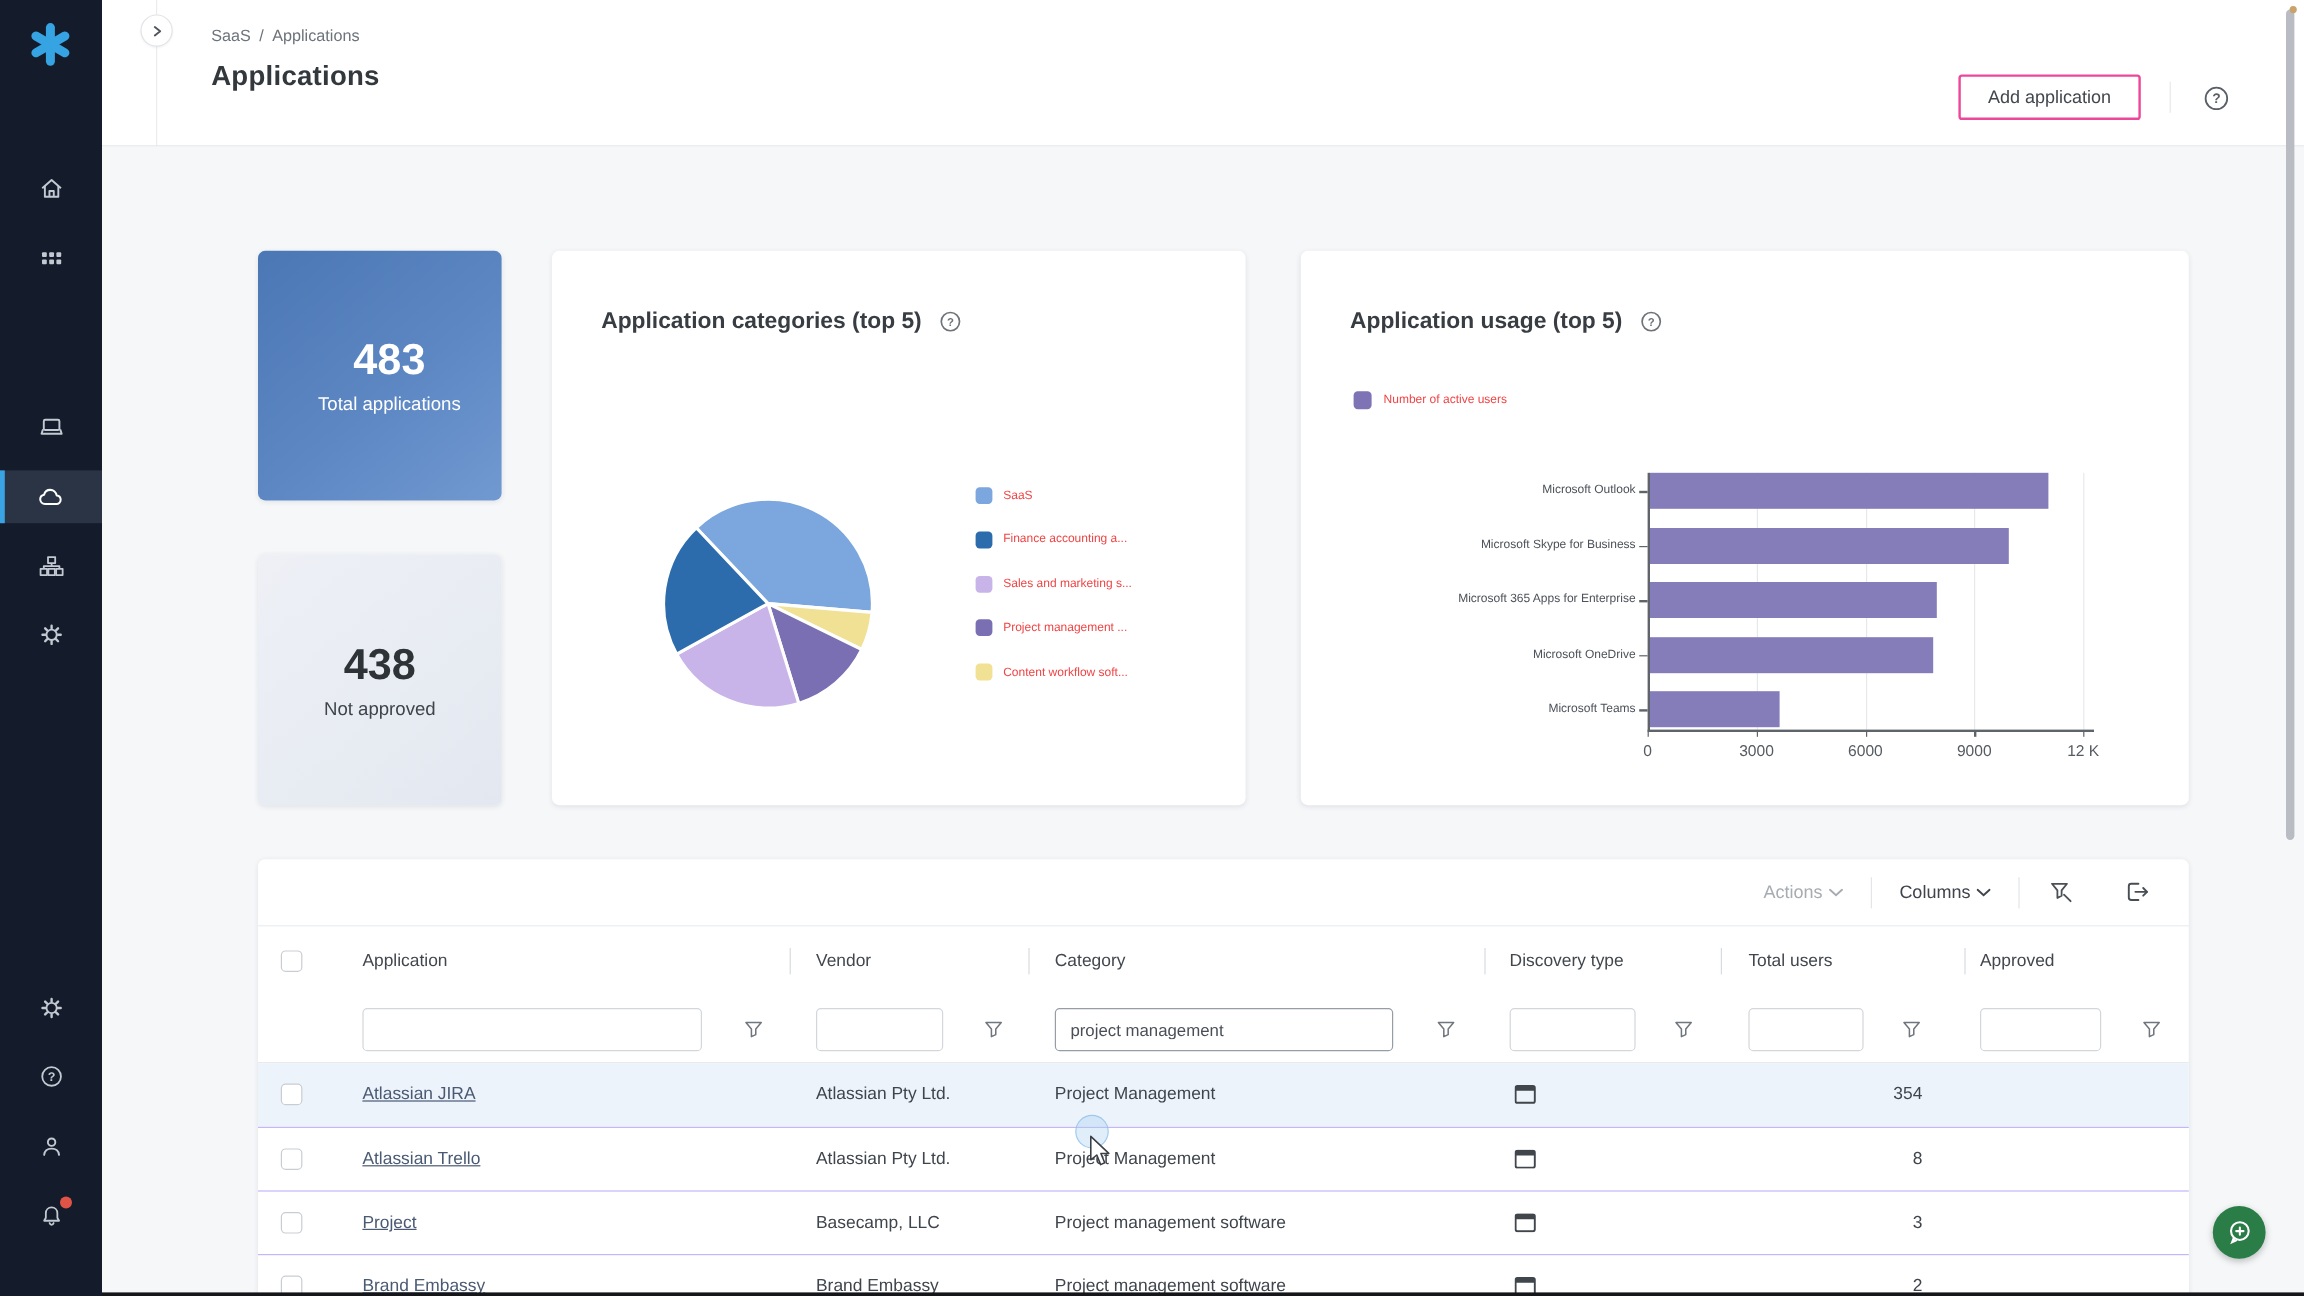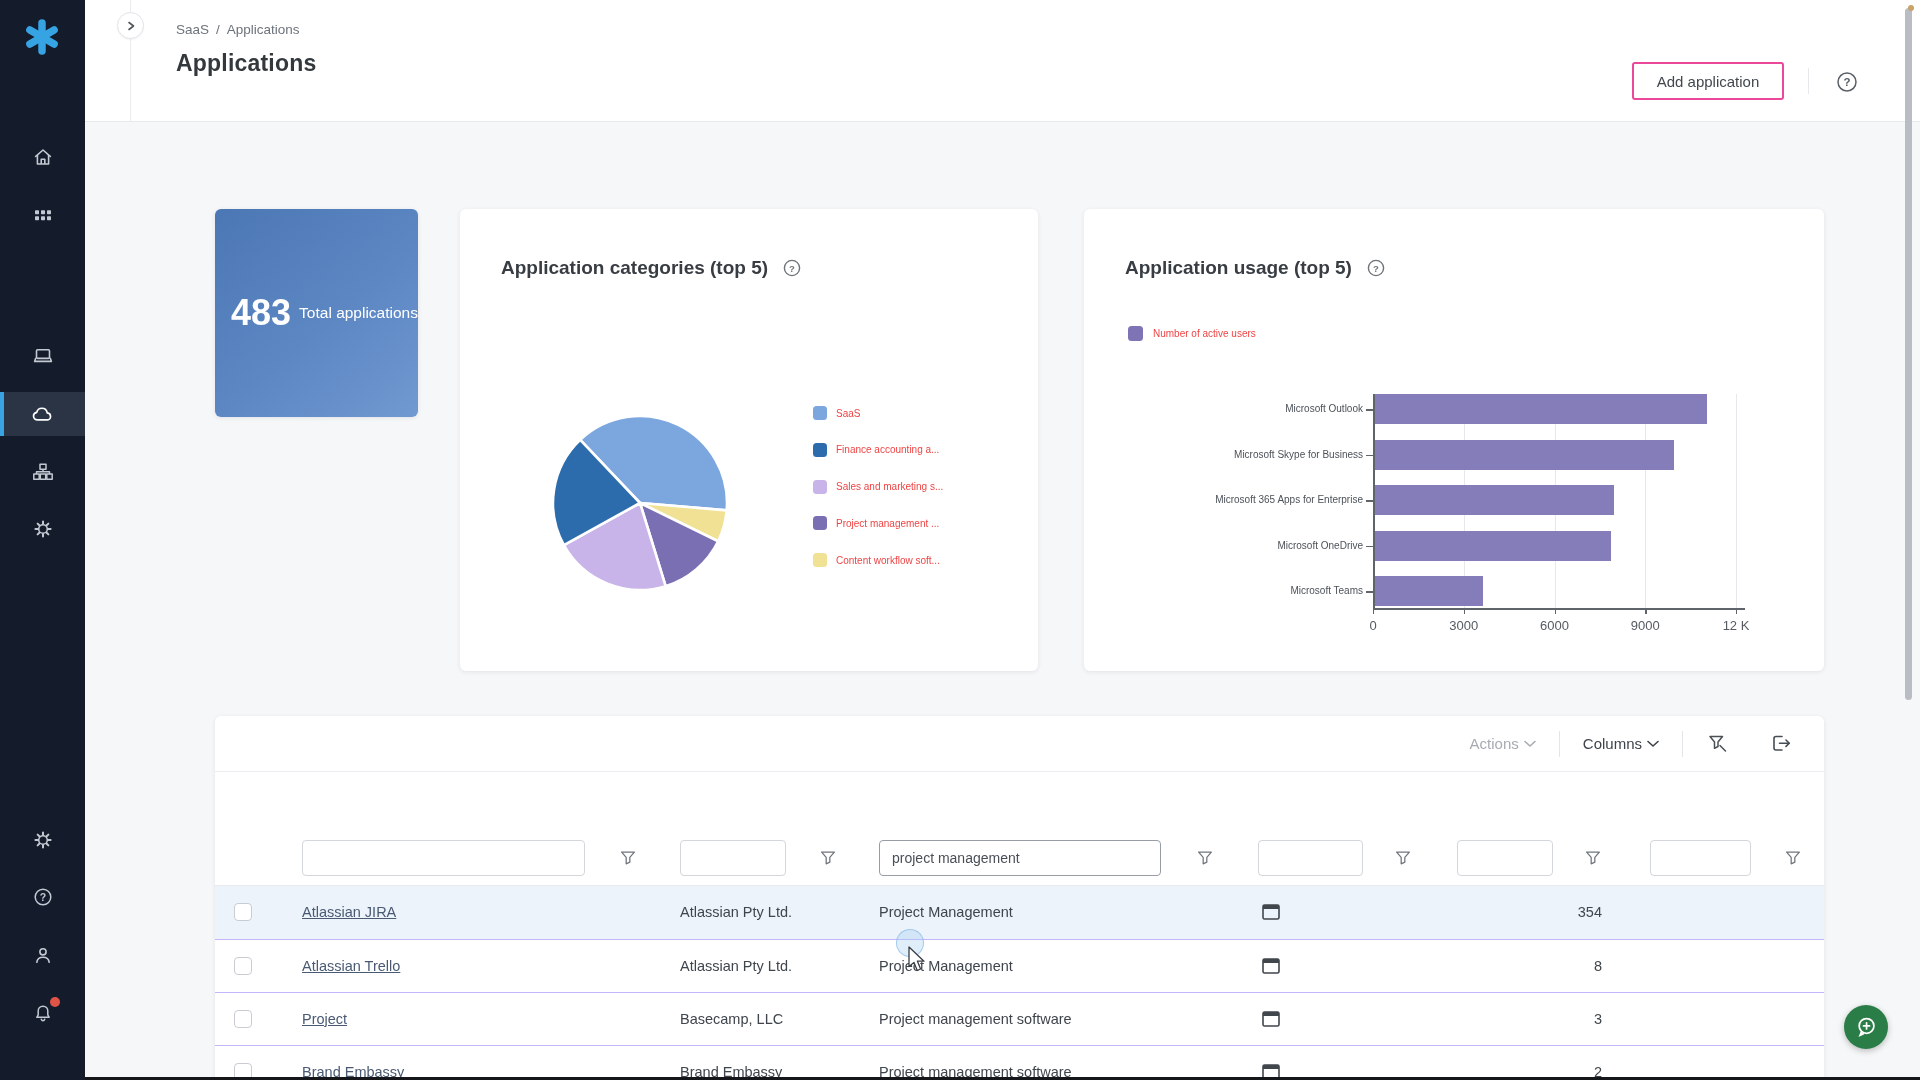"483" .stat1 { flex-direction: row -> column }
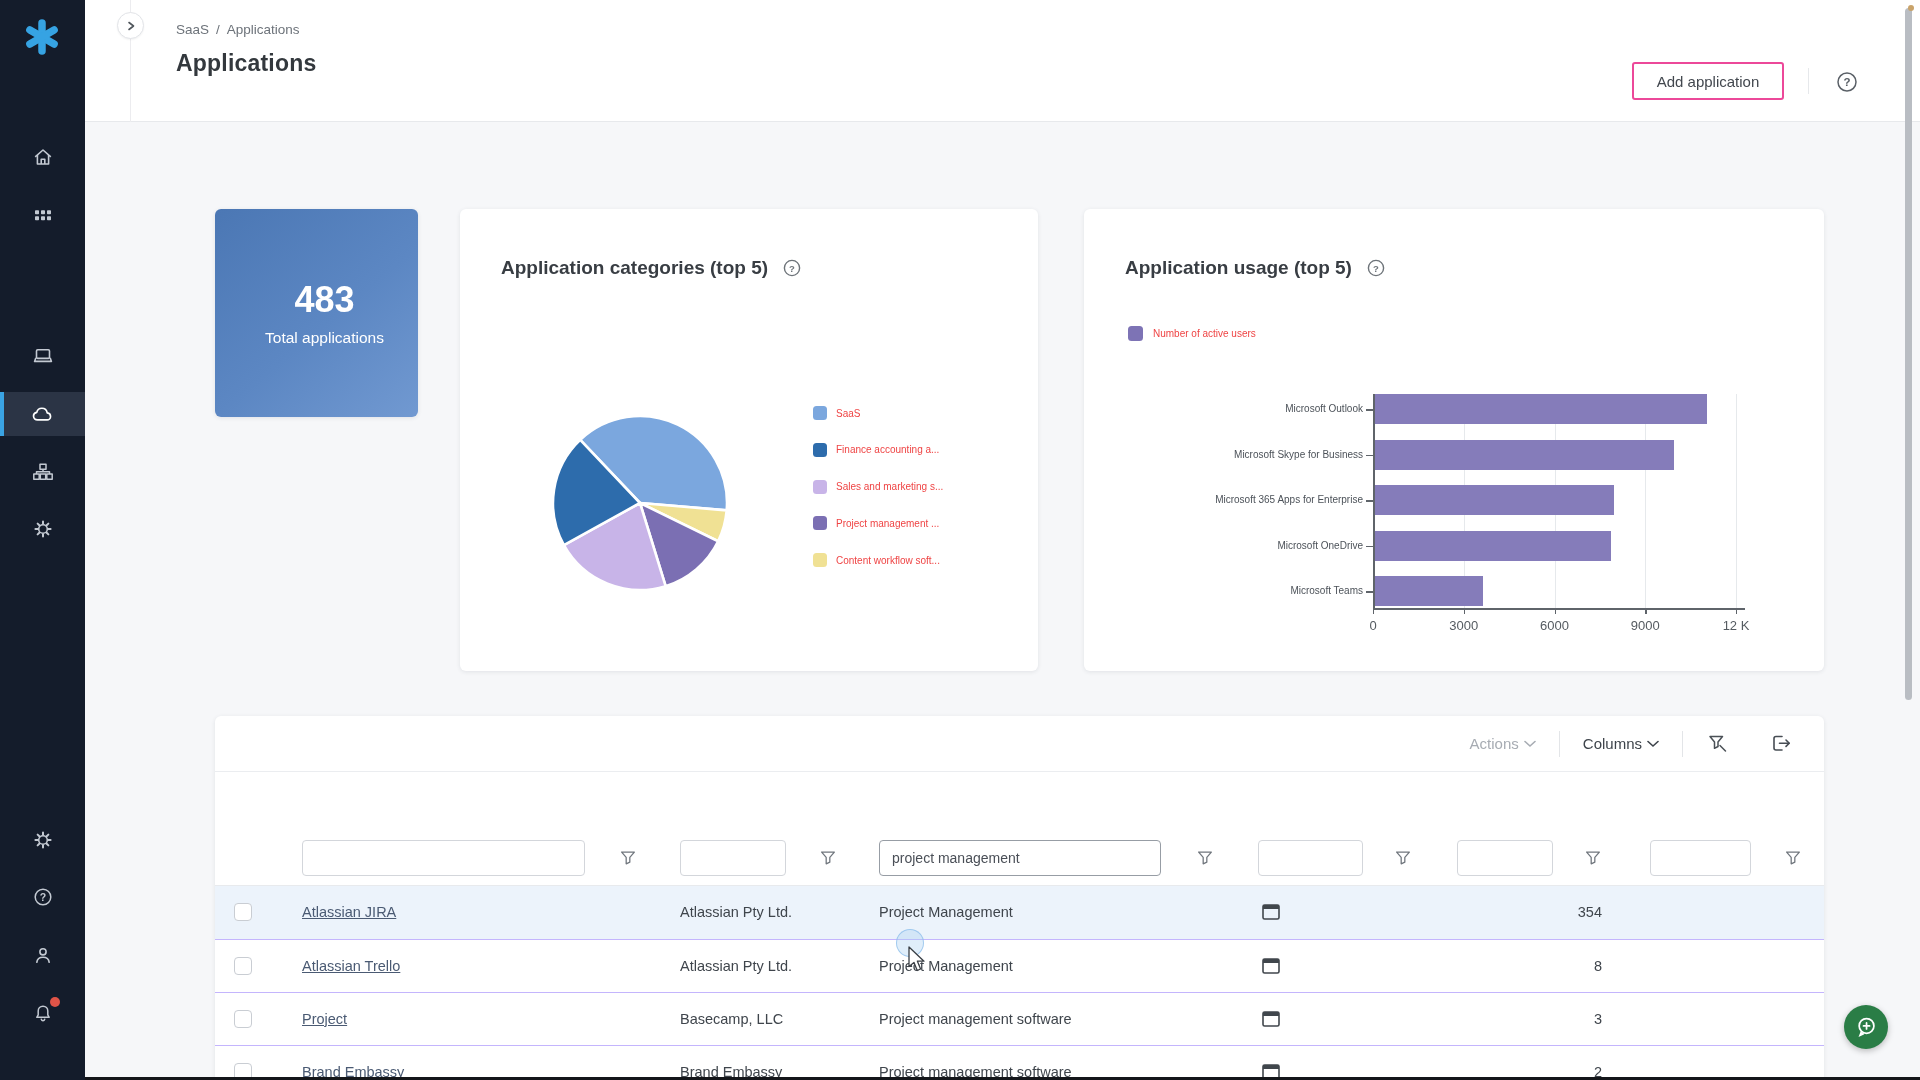"438" div.card { html: none -> <div> <div>438</div> <div>Not approved</div> </div> }
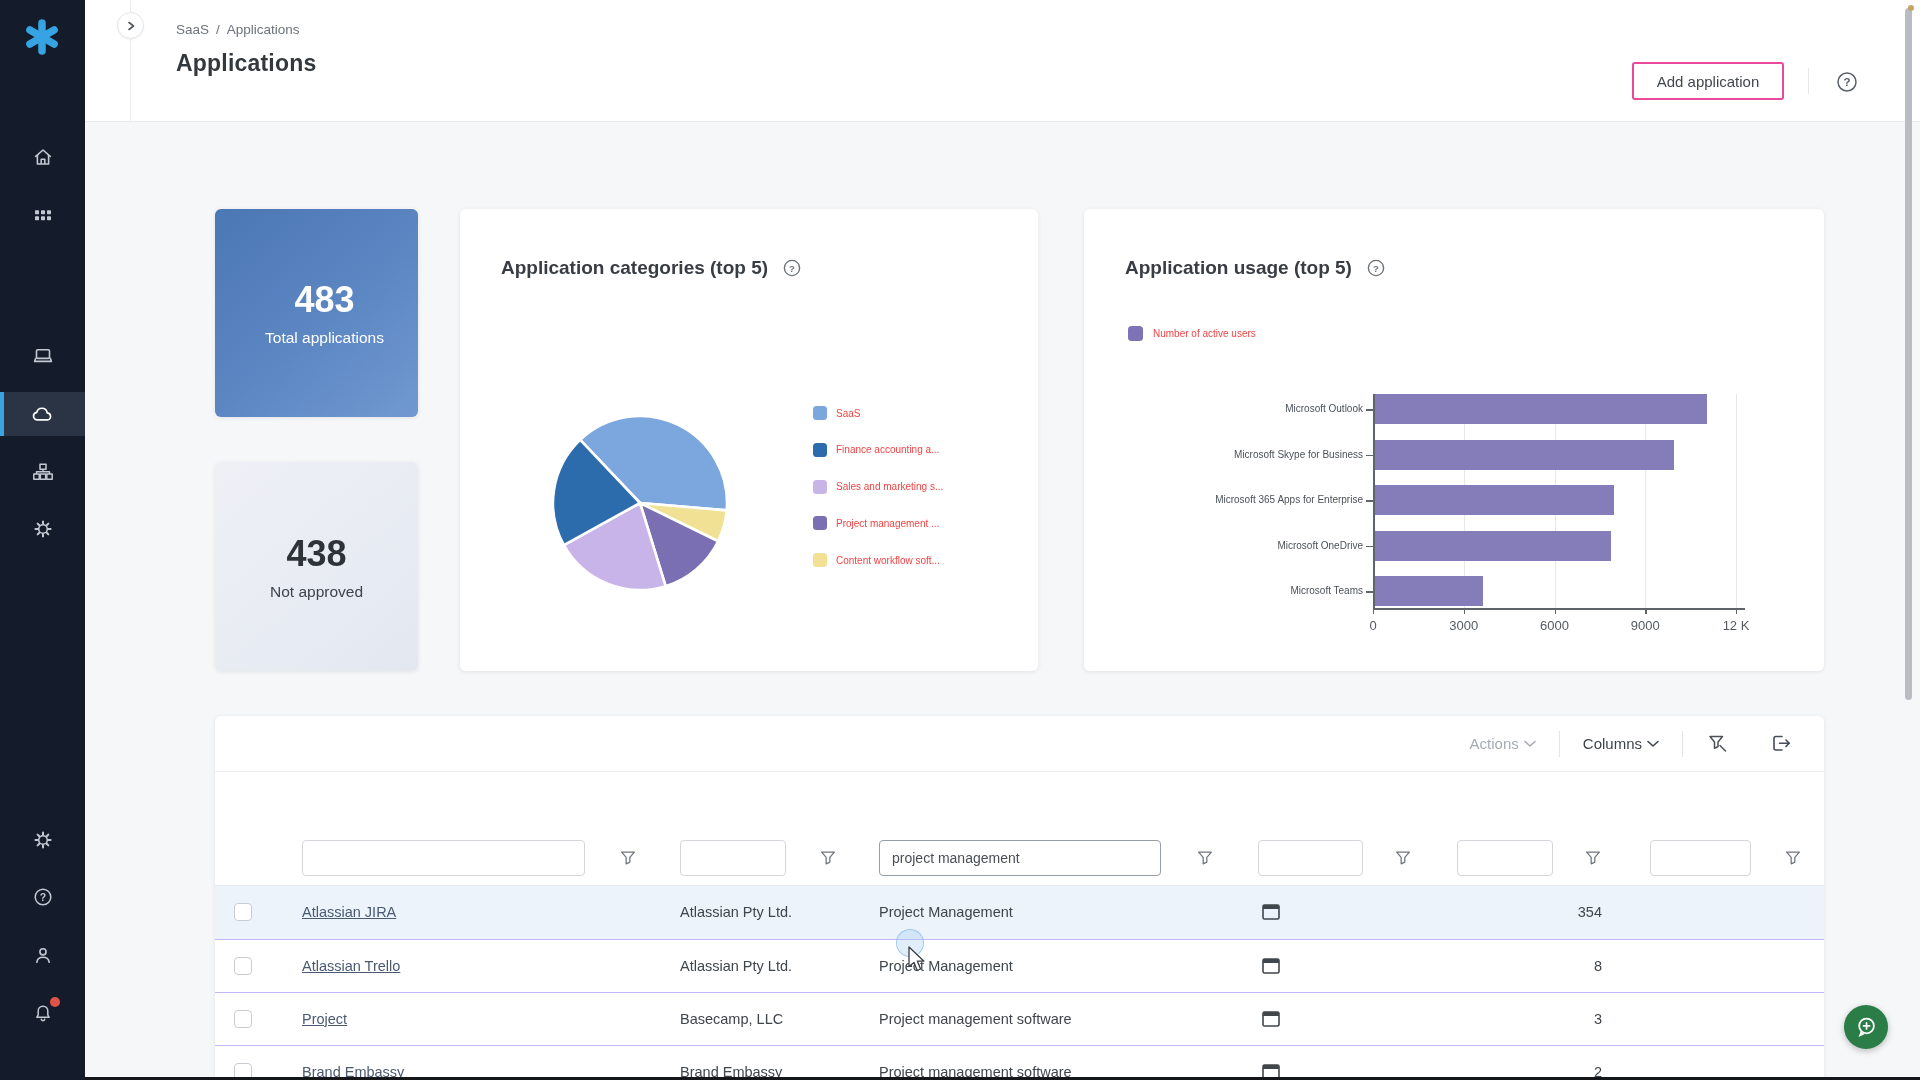"Application" div.t-header { html: none -> <div> <div></div> <div>Application</div> <div>Vendor</div> <div>Category</div> <div>Discovery type</div> <div>Total users</div> <div>Approved</div> <div></div> <div></div> <div></div> <div></div> <div></div> </div> }
